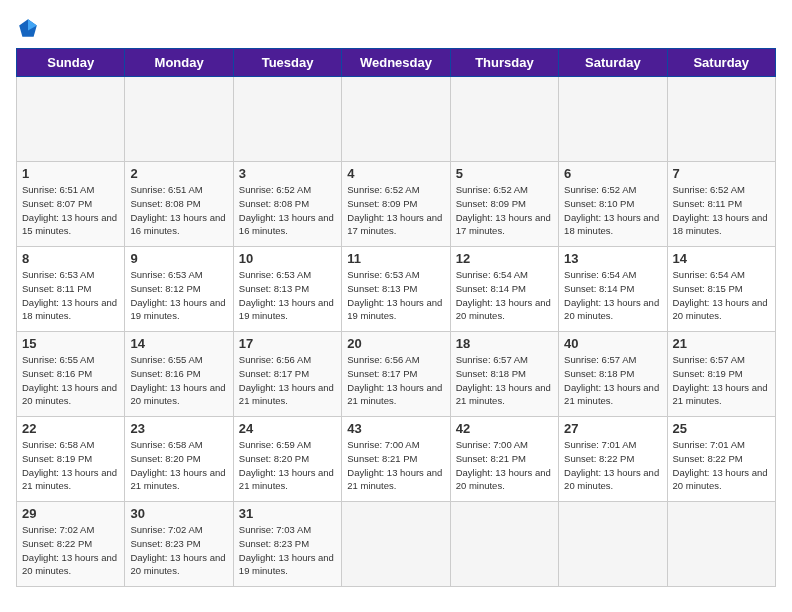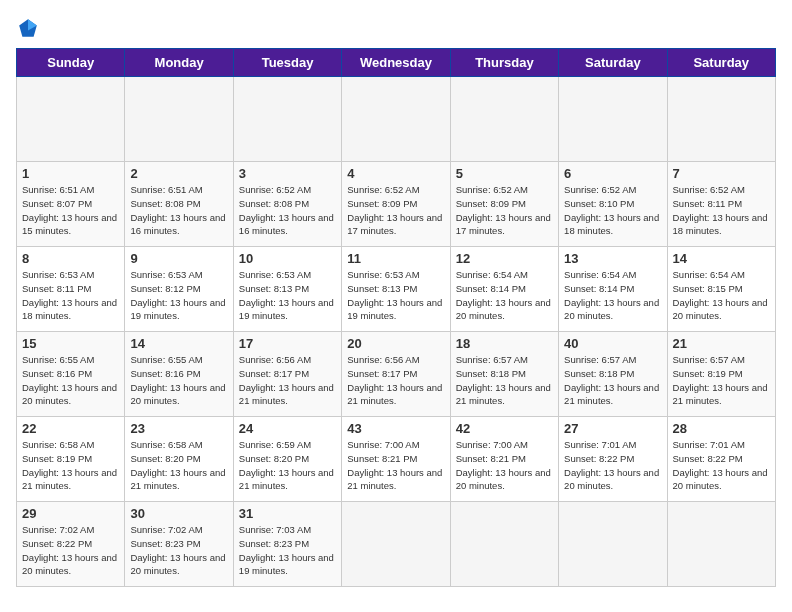"28" span.day-num { text: 28 -> 25 }
